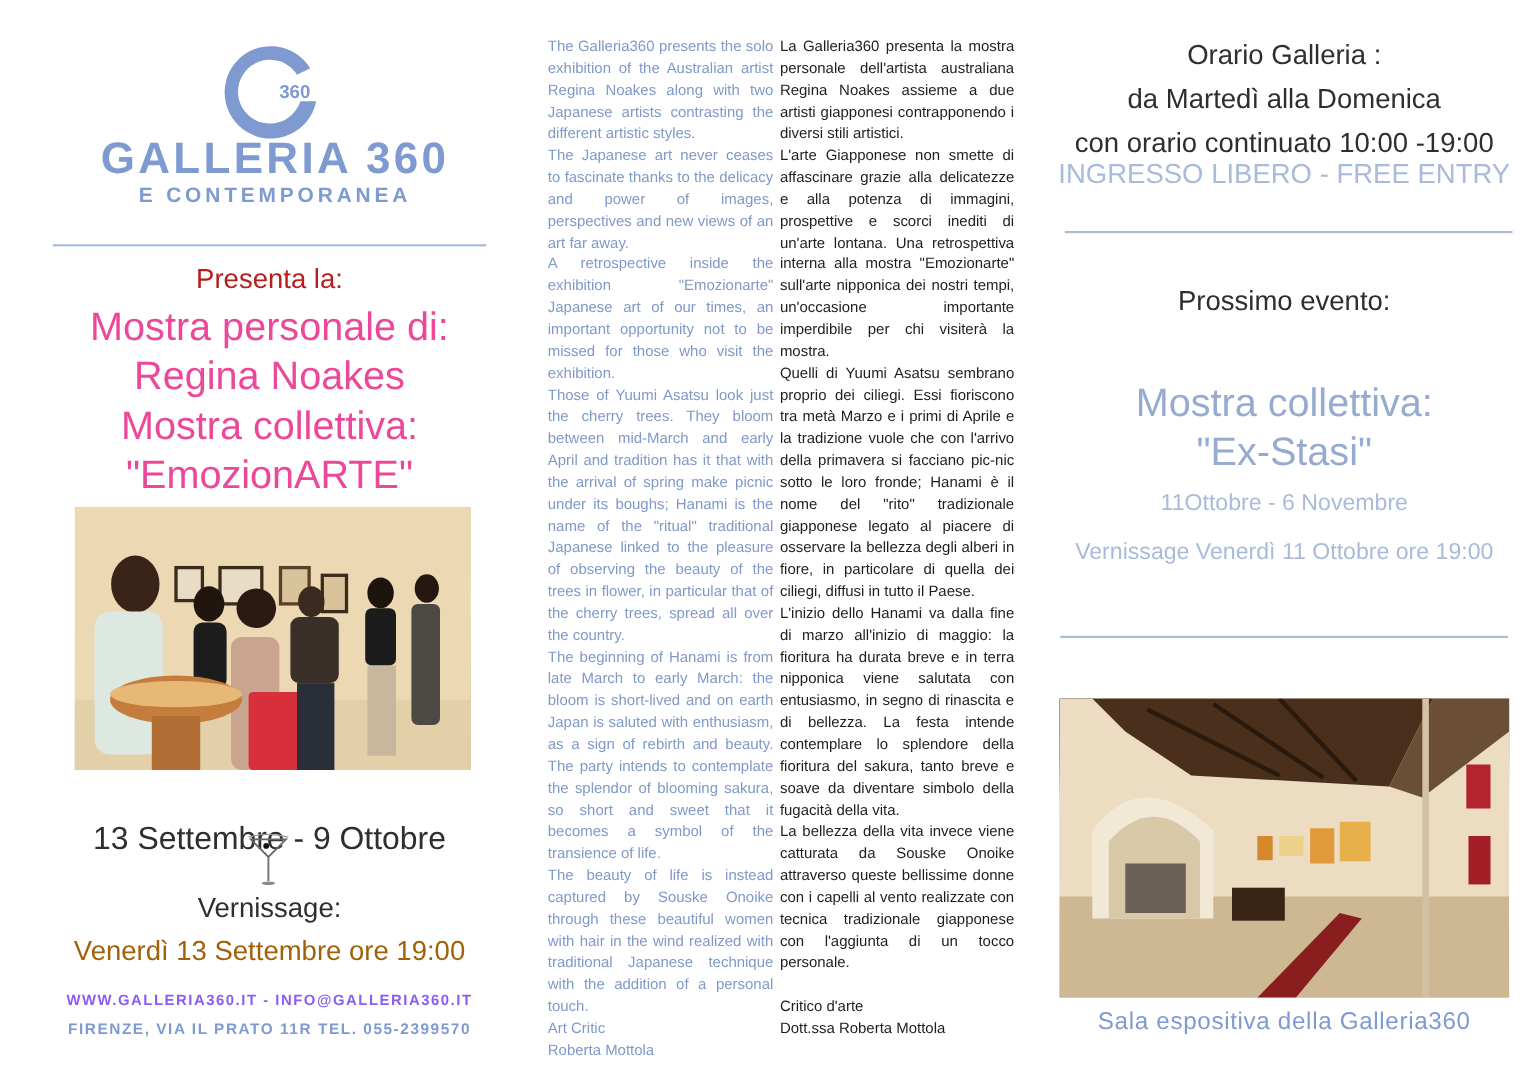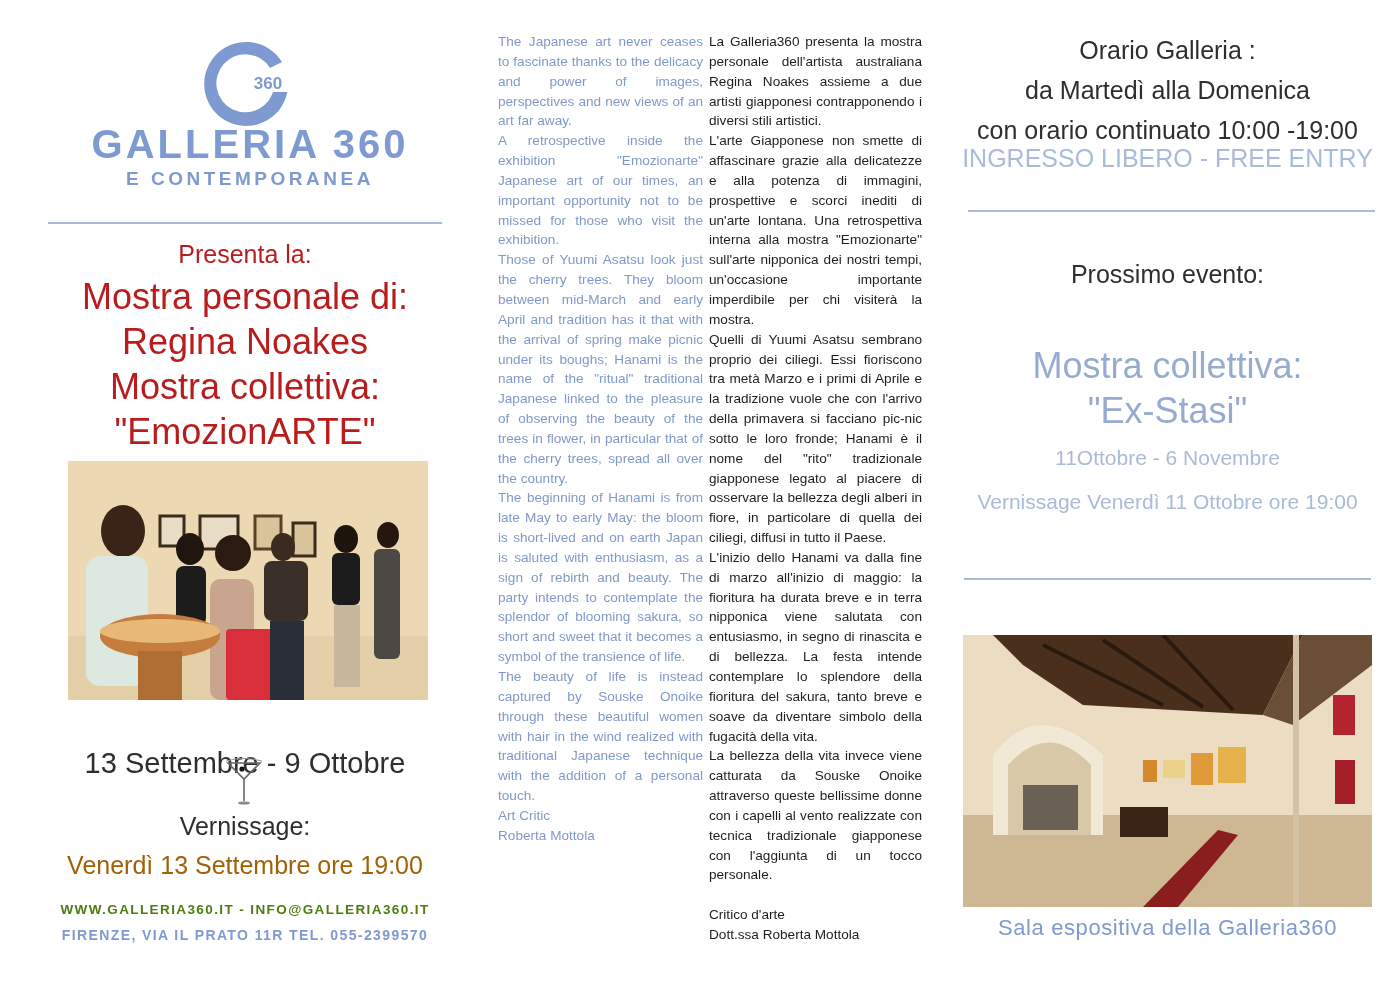"The Galleria360 presents the solo" p { html: none -> <p>The Galleria360 presents the solo exhibition of the Australian artist Regina Noakes along with two Japanese artists contrasting the different artistic styles.</p> }
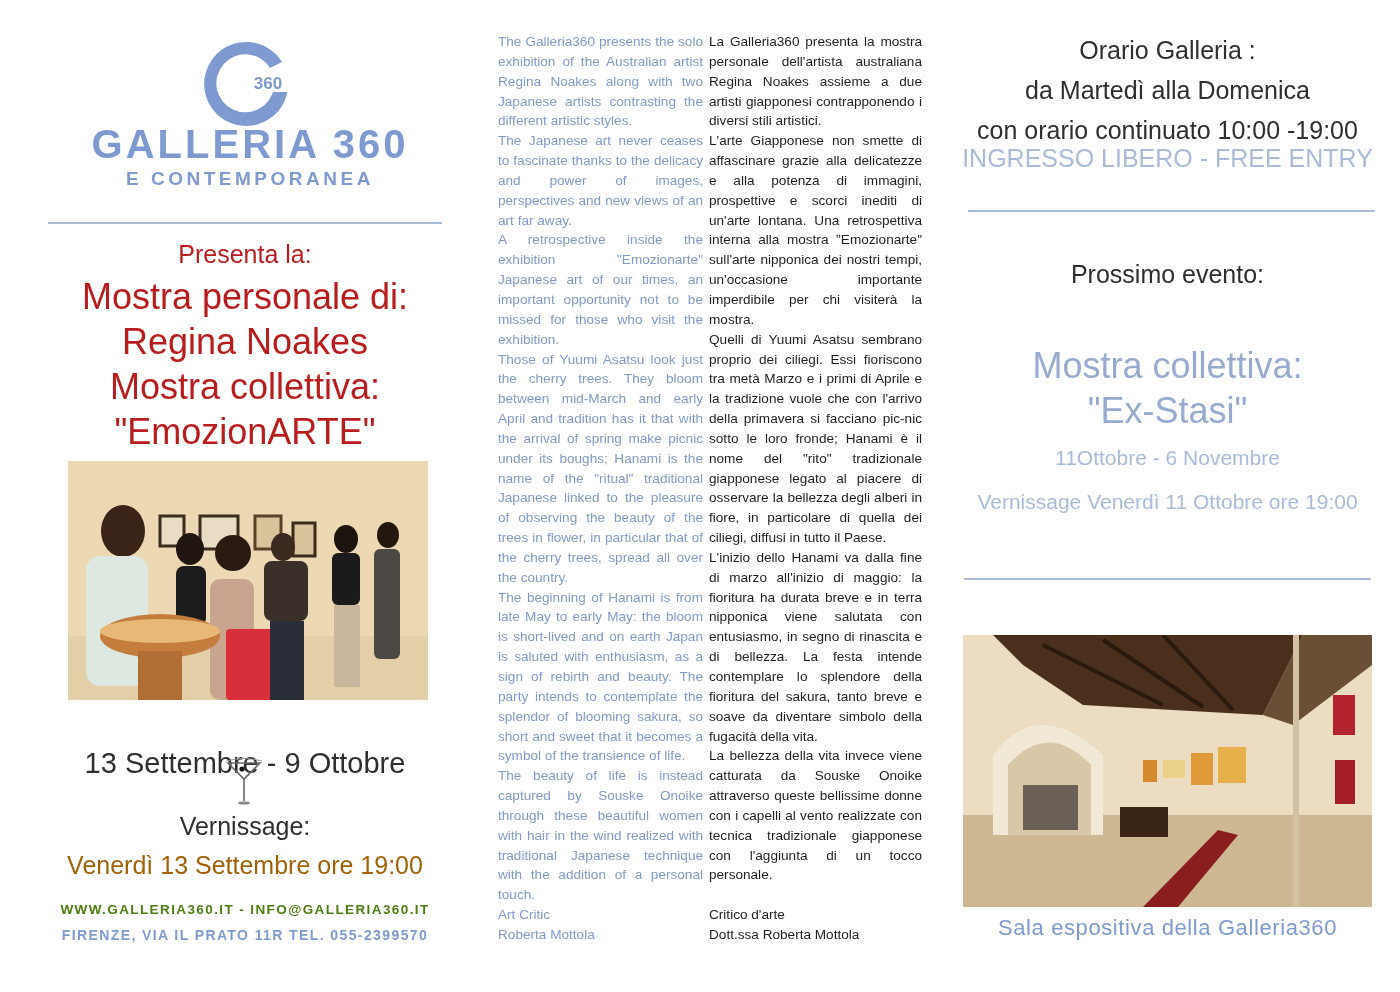"Mostra personale di:" #show-titles { color: #b91c1c -> #ec4899 }
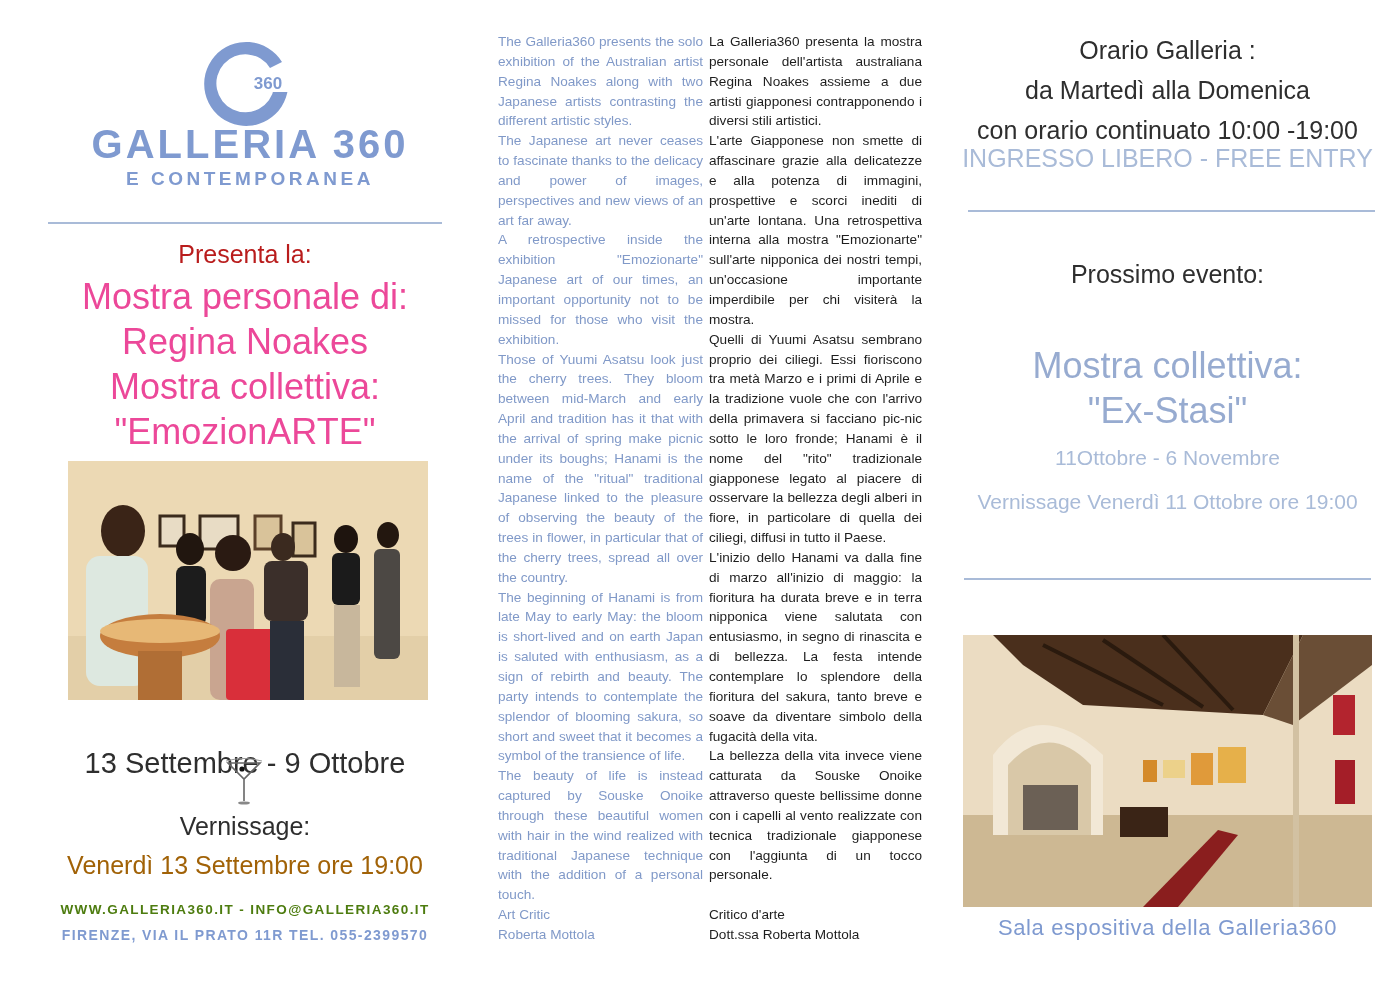"The beginning of Hanami is" p { text: May to early May -> March to early March }
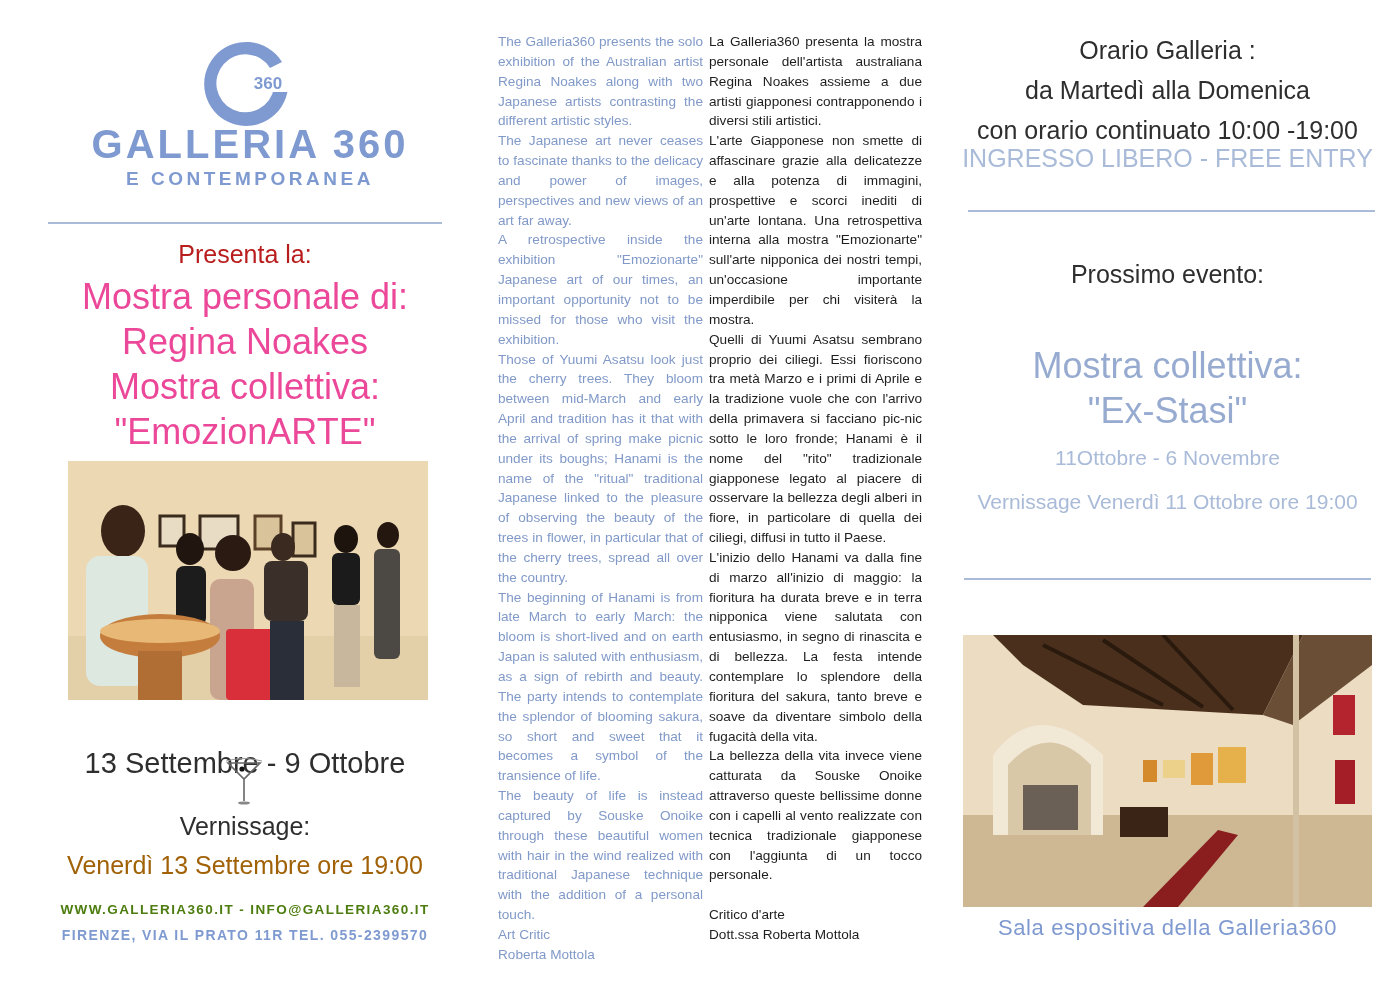"WWW.GALLERIA360.IT - INFO@GALLERIA360.IT" #contact-web { color: #4d7c0f -> #8b5cf6 }
